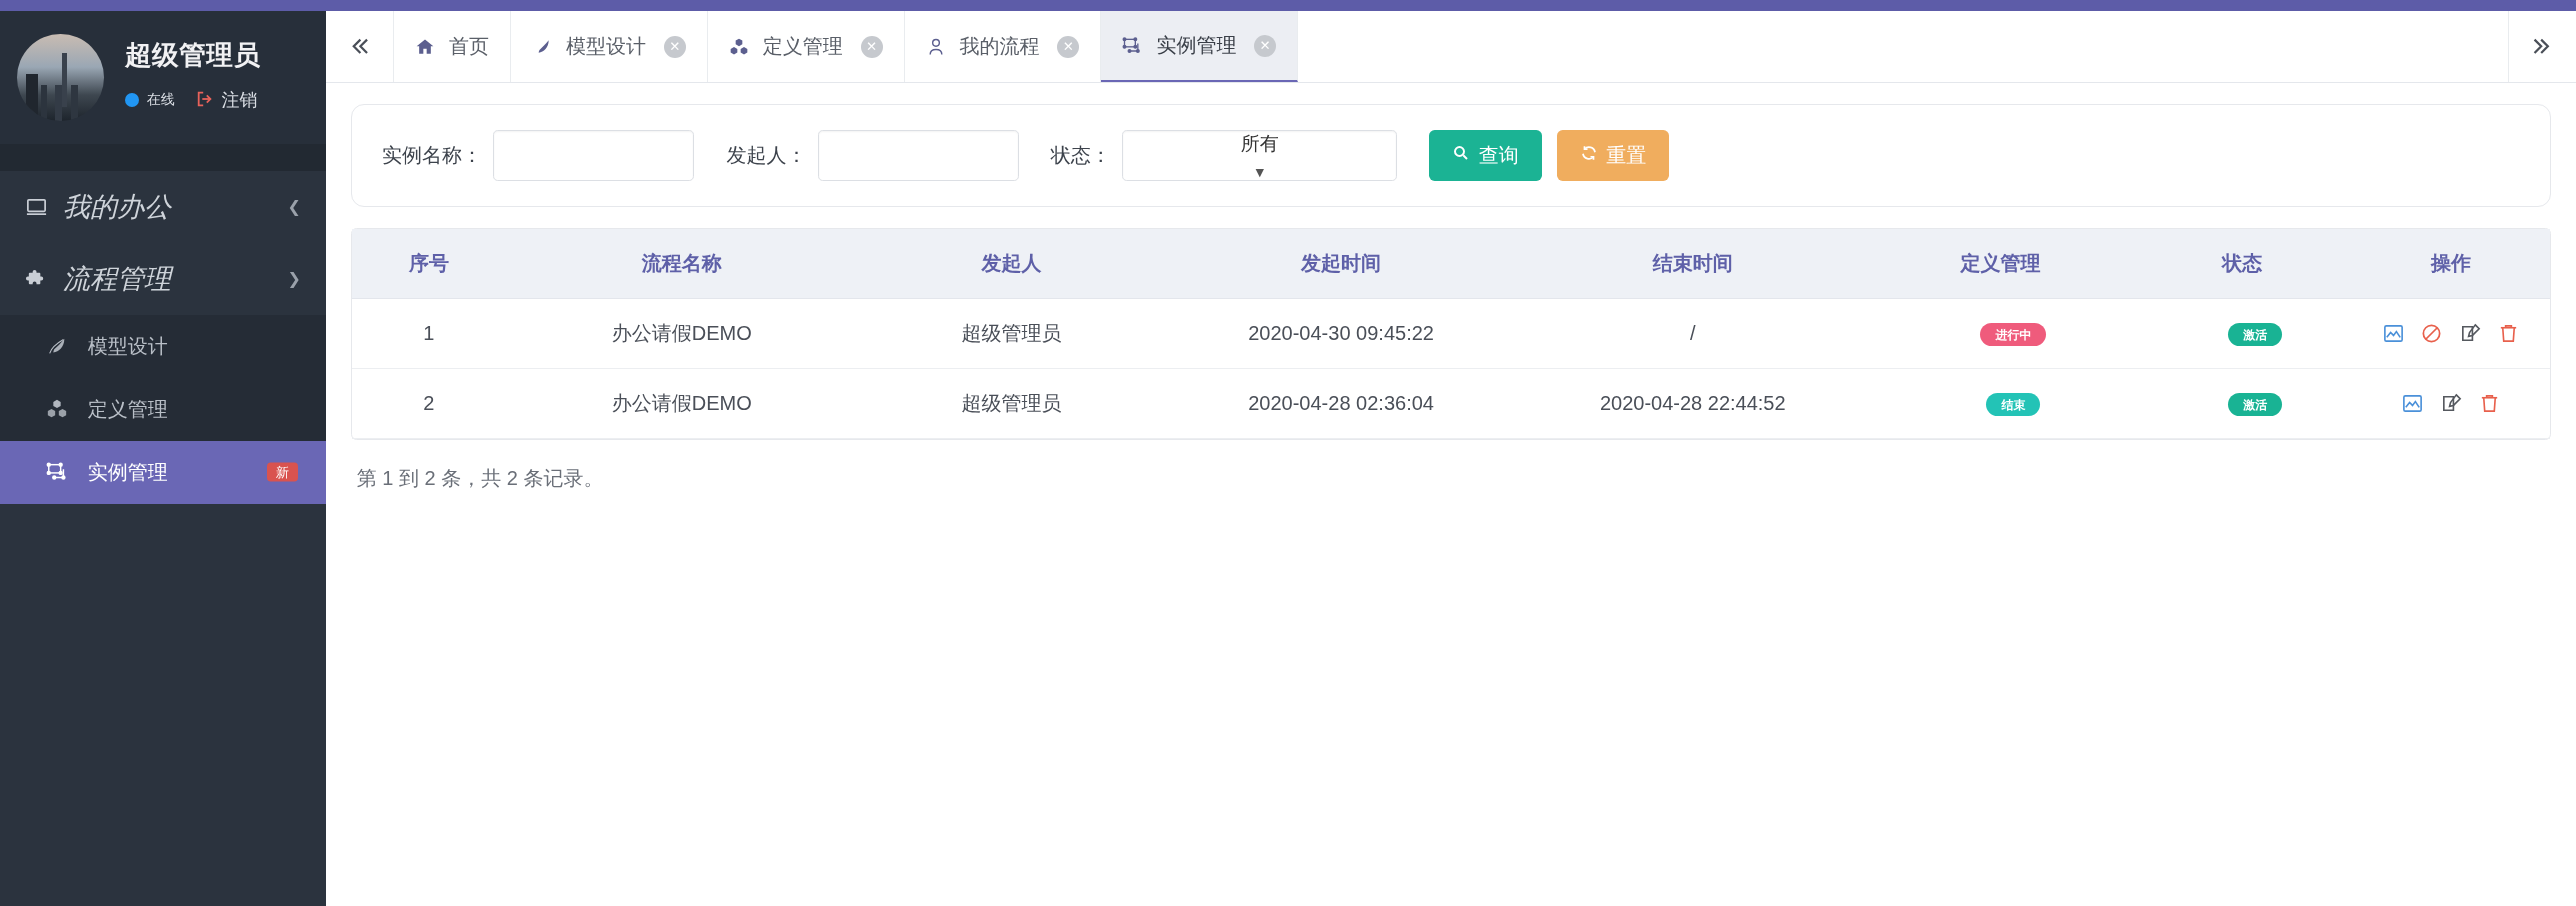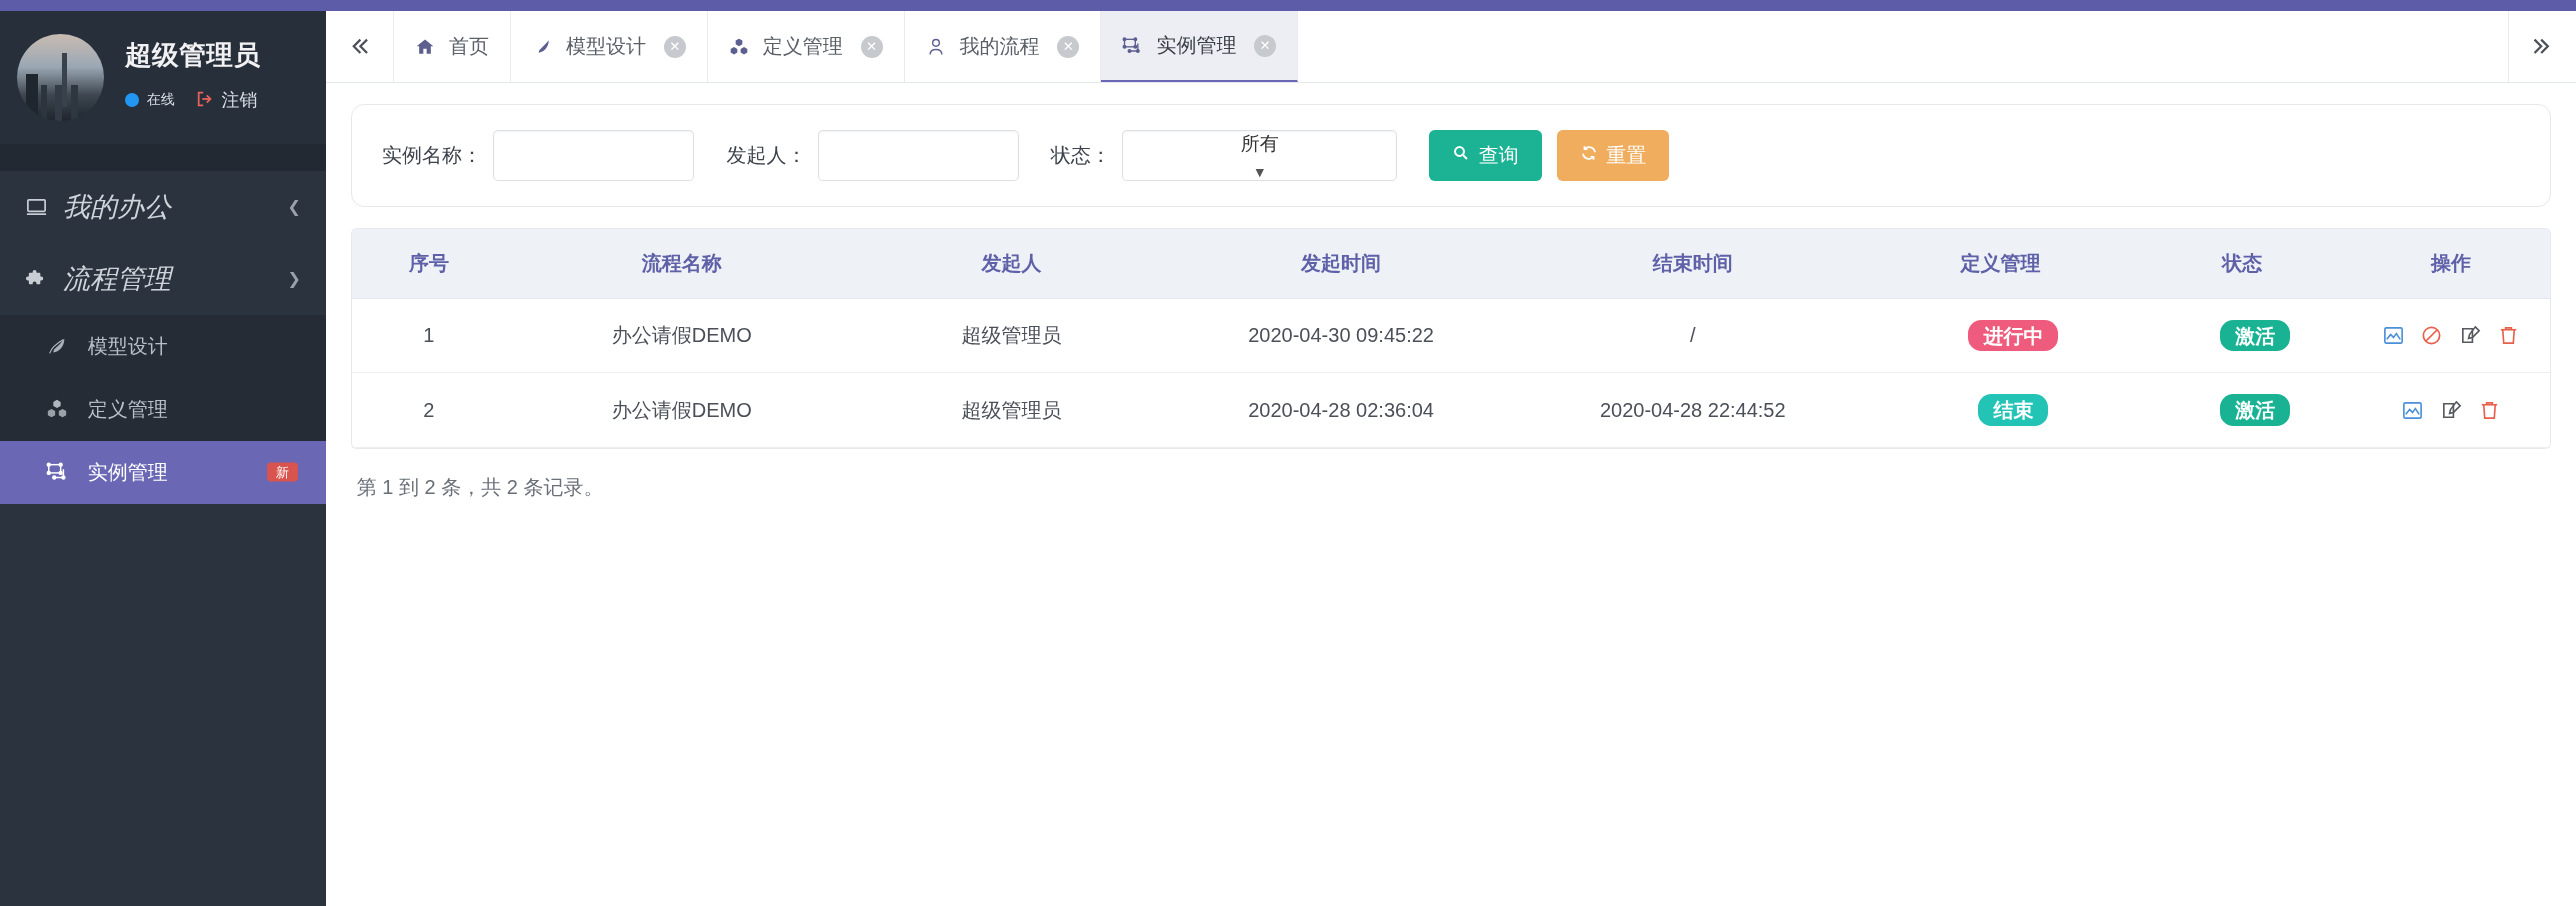"进行中" .pill { font-size: 20px -> 12px }
